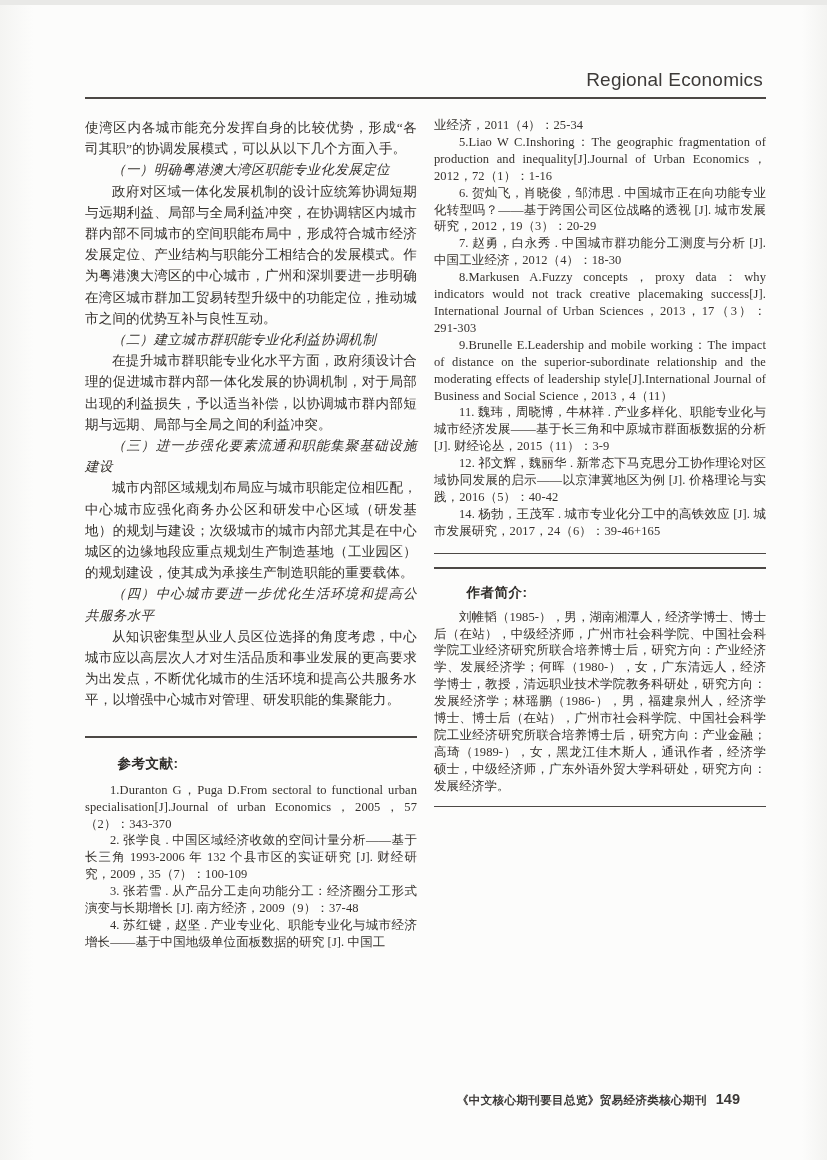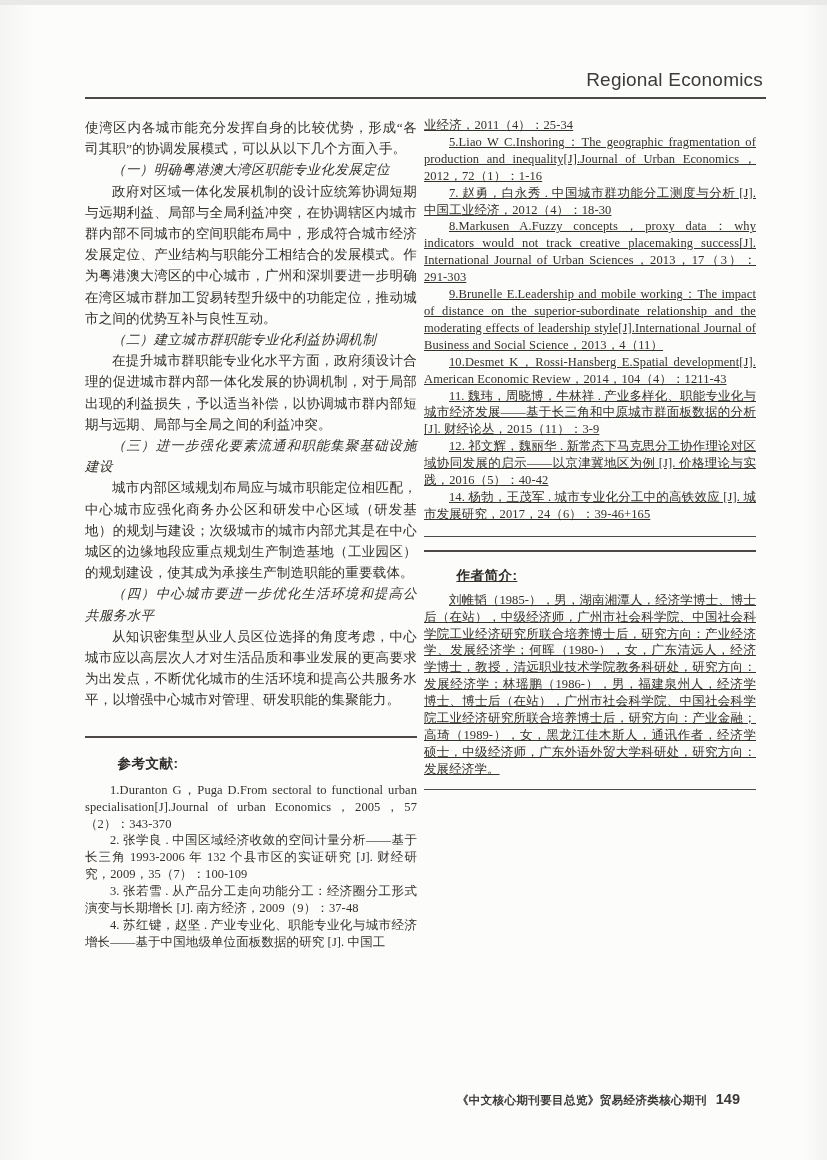"业经济，2011（4）：25-34" .col-right { left: 424px -> 434px; text-decoration: underline -> none }
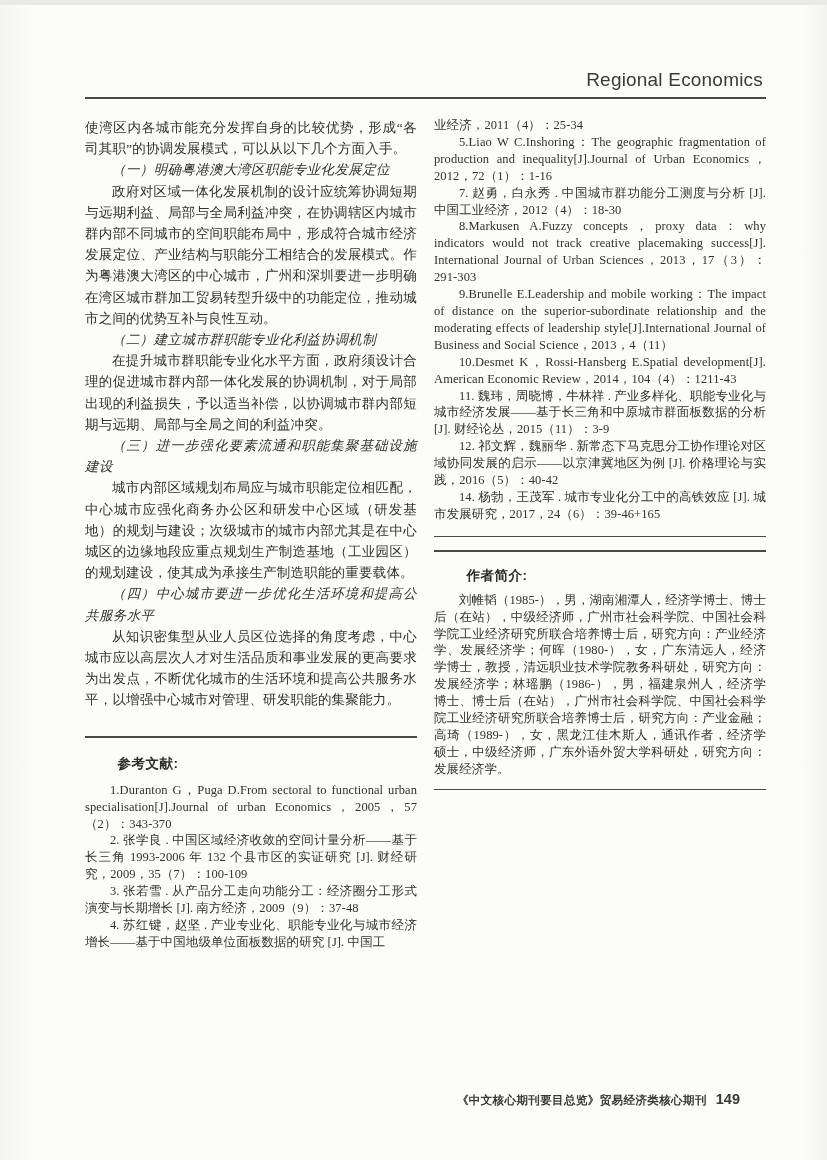"6. 贺灿飞，肖晓俊，邹沛思 ." p.ref-p { html: none -> <p>6. 贺灿飞，肖晓俊，邹沛思 . 中国城市正在向功能专业化转型吗？——基于跨国公司区位战略的透视 [J]. 城市发展研究，2012，19（3）：20-29</p> }
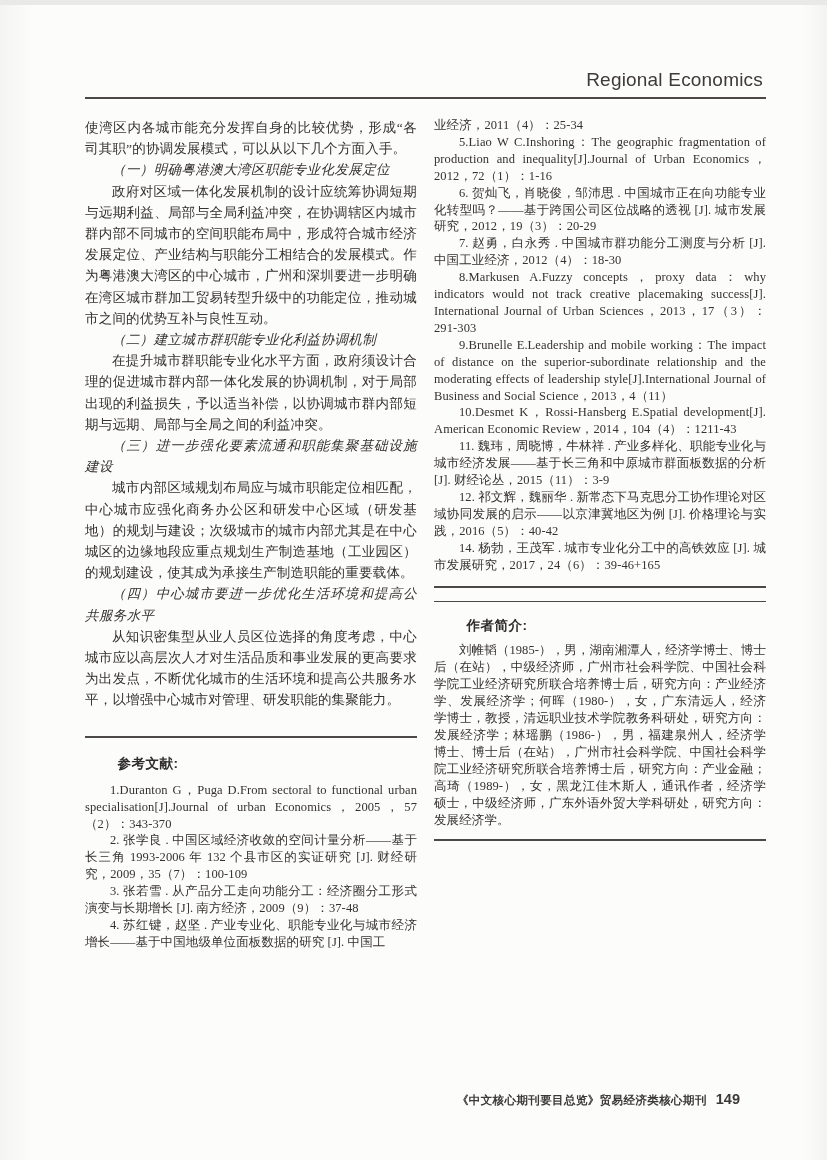"10.Desmet K，Rossi-Hansberg E.Spatial" p.ref-p { html: <p>10.Desmet K，Rossi-Hansberg E.Spatial development[J]. American Economic Review，2014，104（4）：1211-43</p> -> none }
